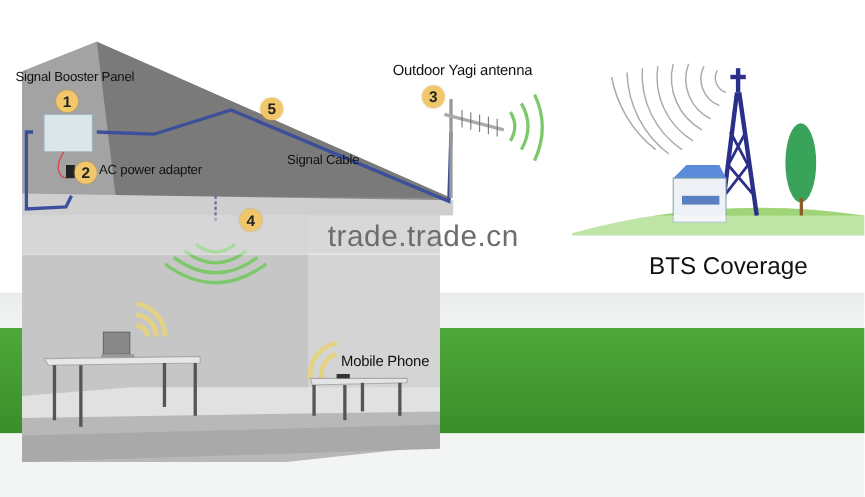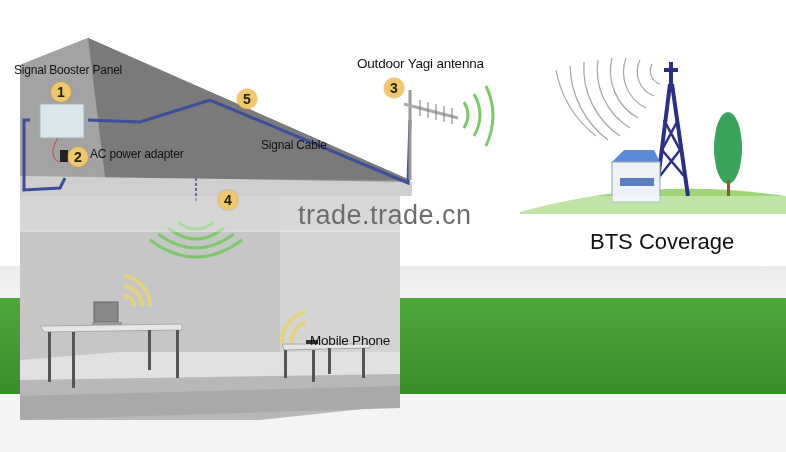"Mobile Phone" div.lbl { top: 333px -> 321px }
